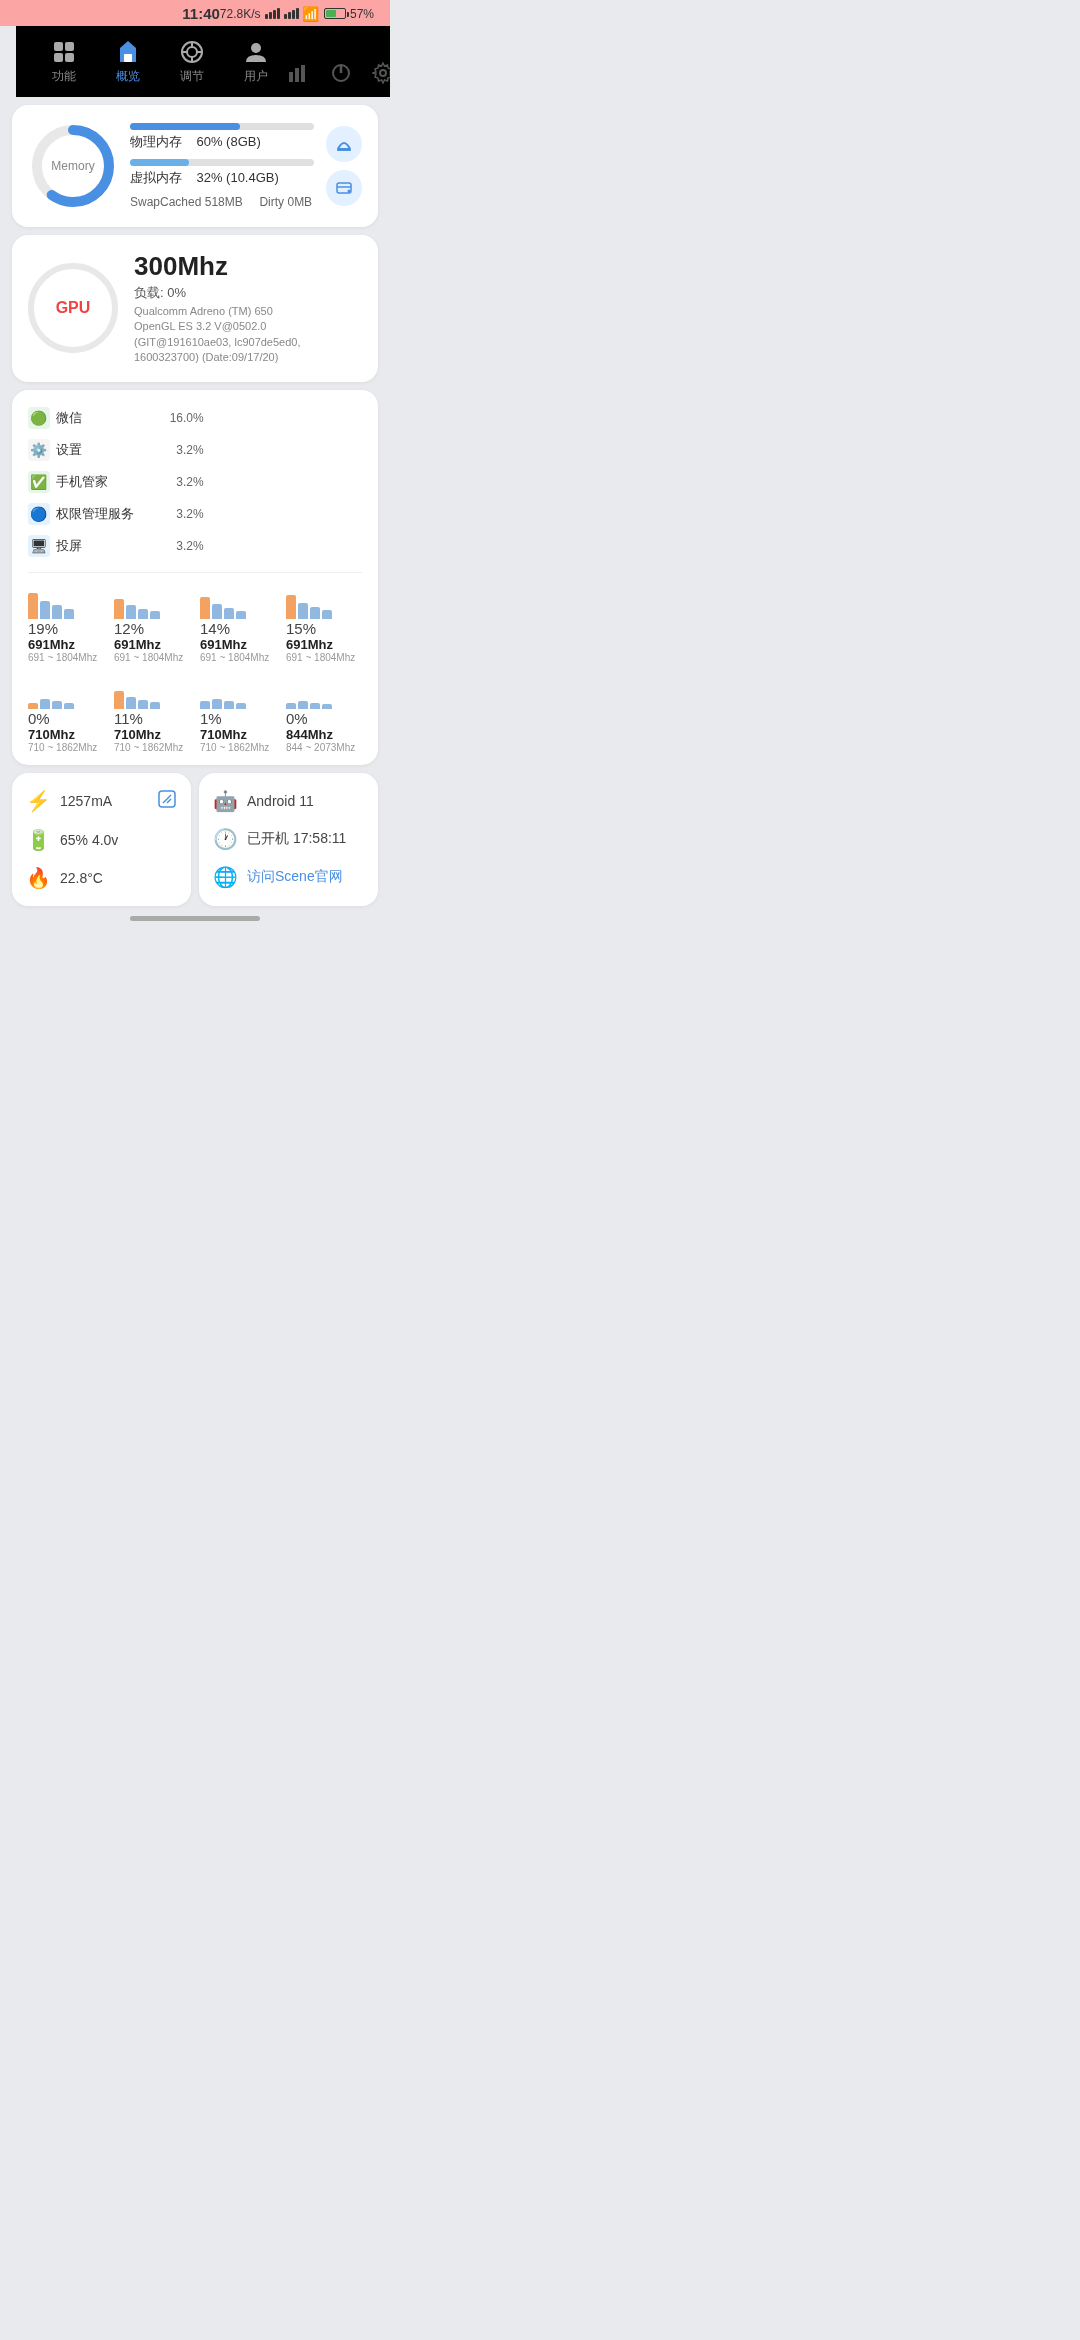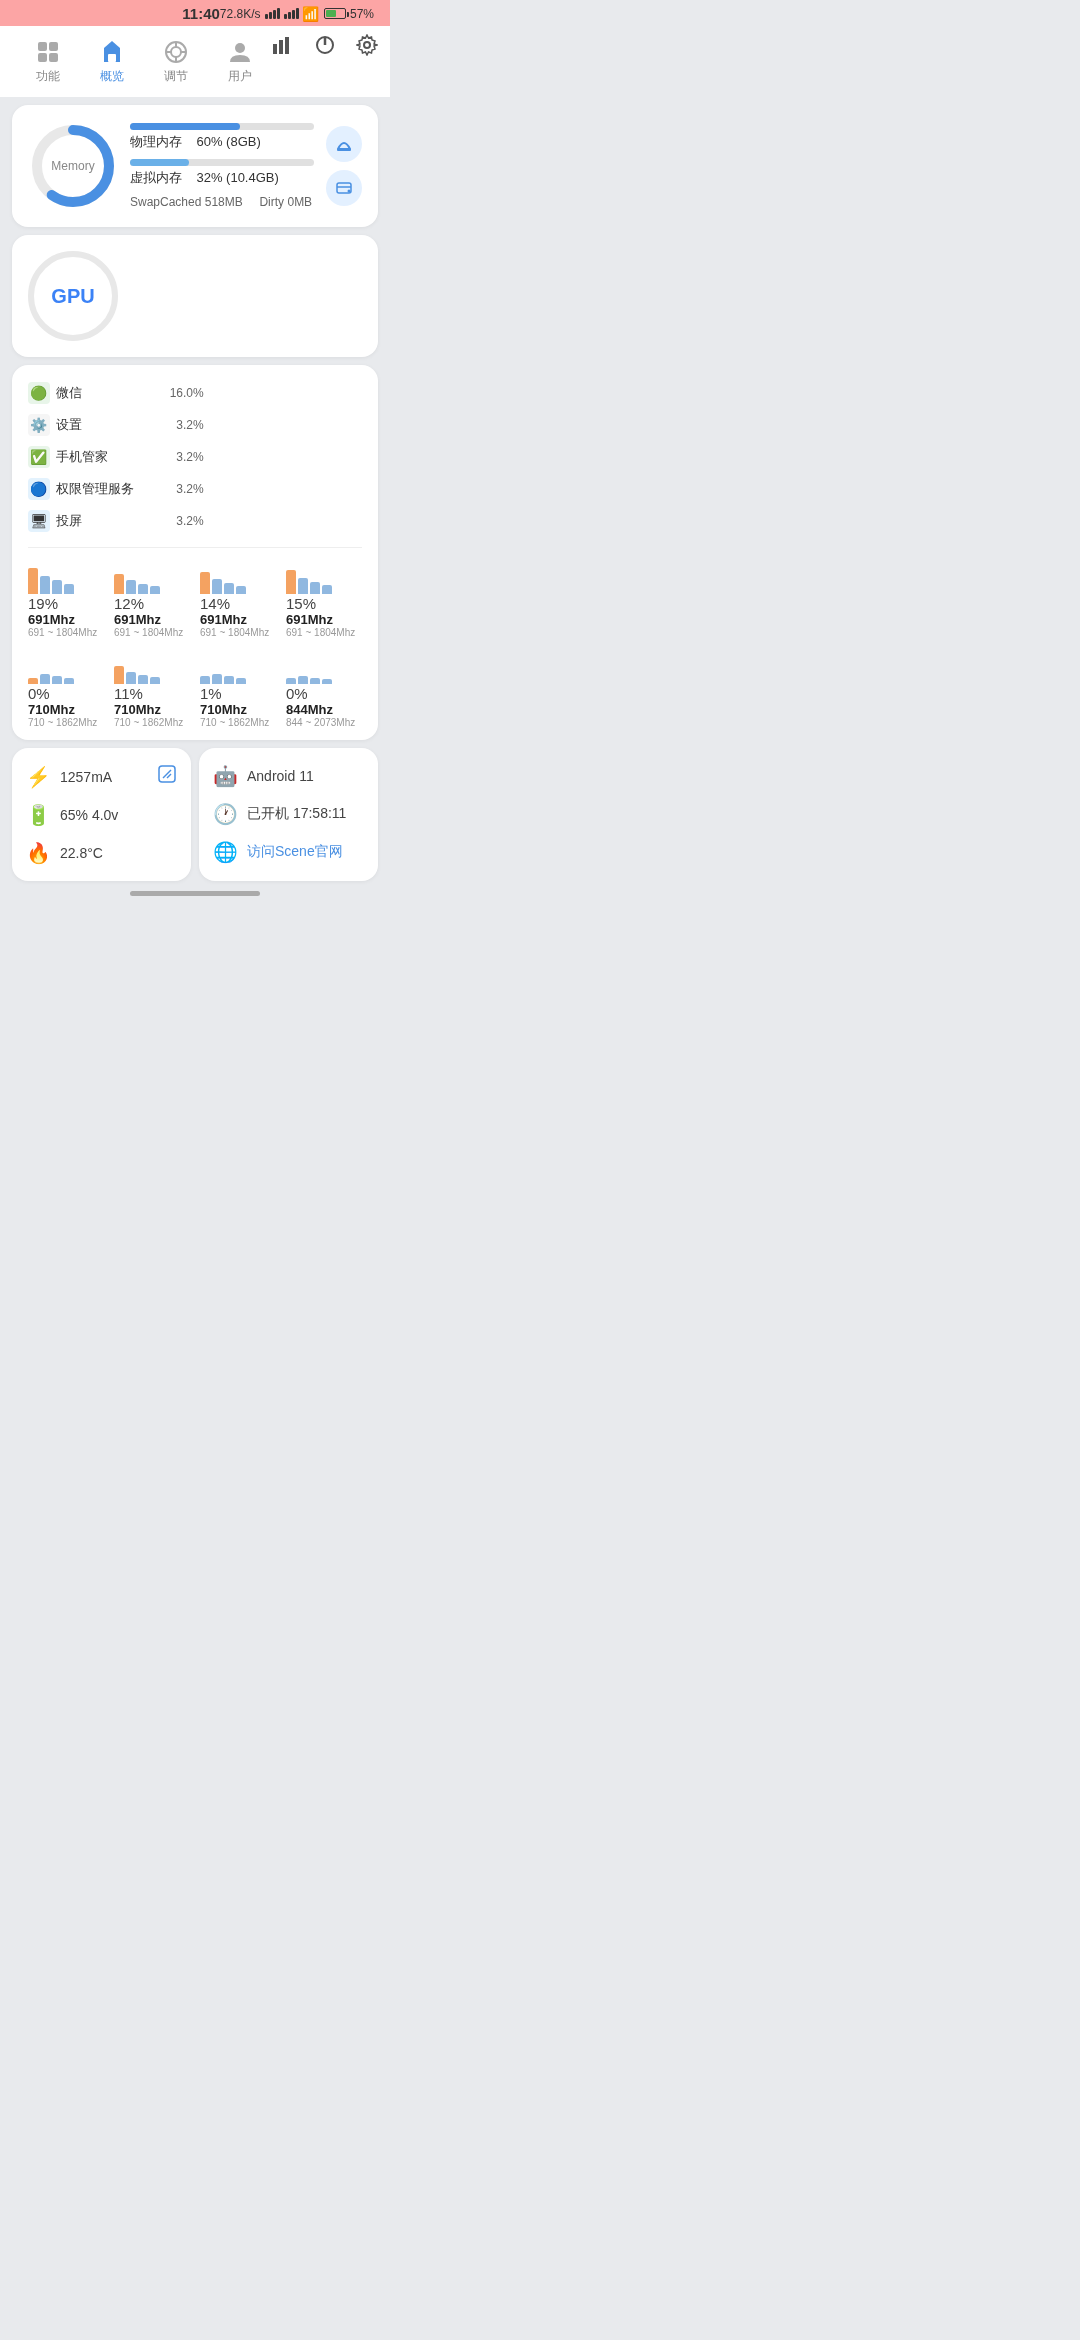"功能" .nav-tabs { align-items: flex-start -> flex-end; background: #ffffff -> #000000; margin-left: none -> 16px }
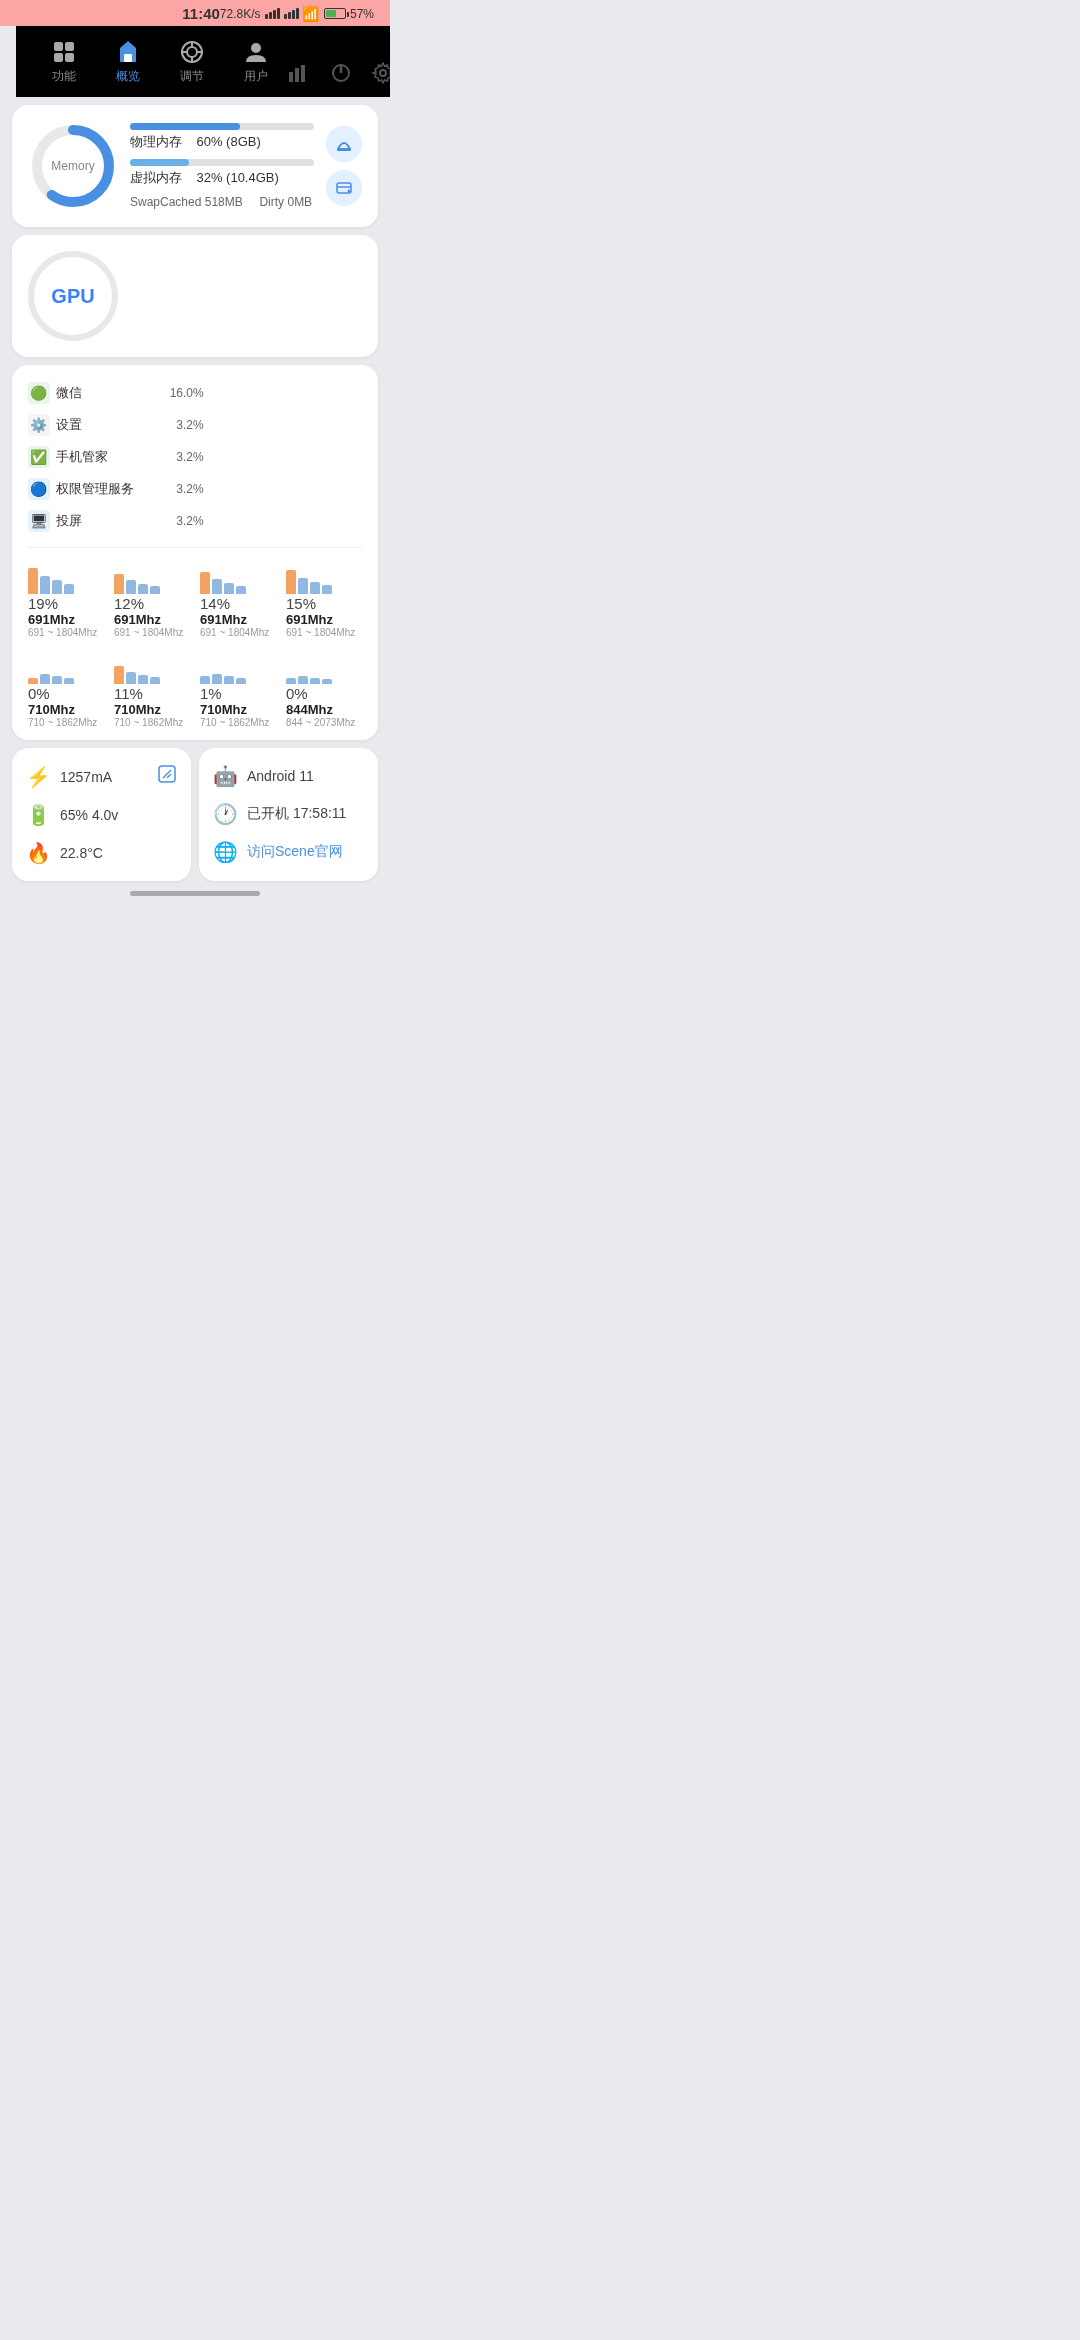"300Mhz" div.gpu-info { html: none -> <div> <div>300Mhz</div> <div>负载: 0%</div> <div>Qualcomm Adreno (TM) 650<br>OpenGL ES 3.2 V@0502.0 (GIT@191610ae03, lc907de5ed0, 1600323700) (Date:09/17/20)</div> </div> }
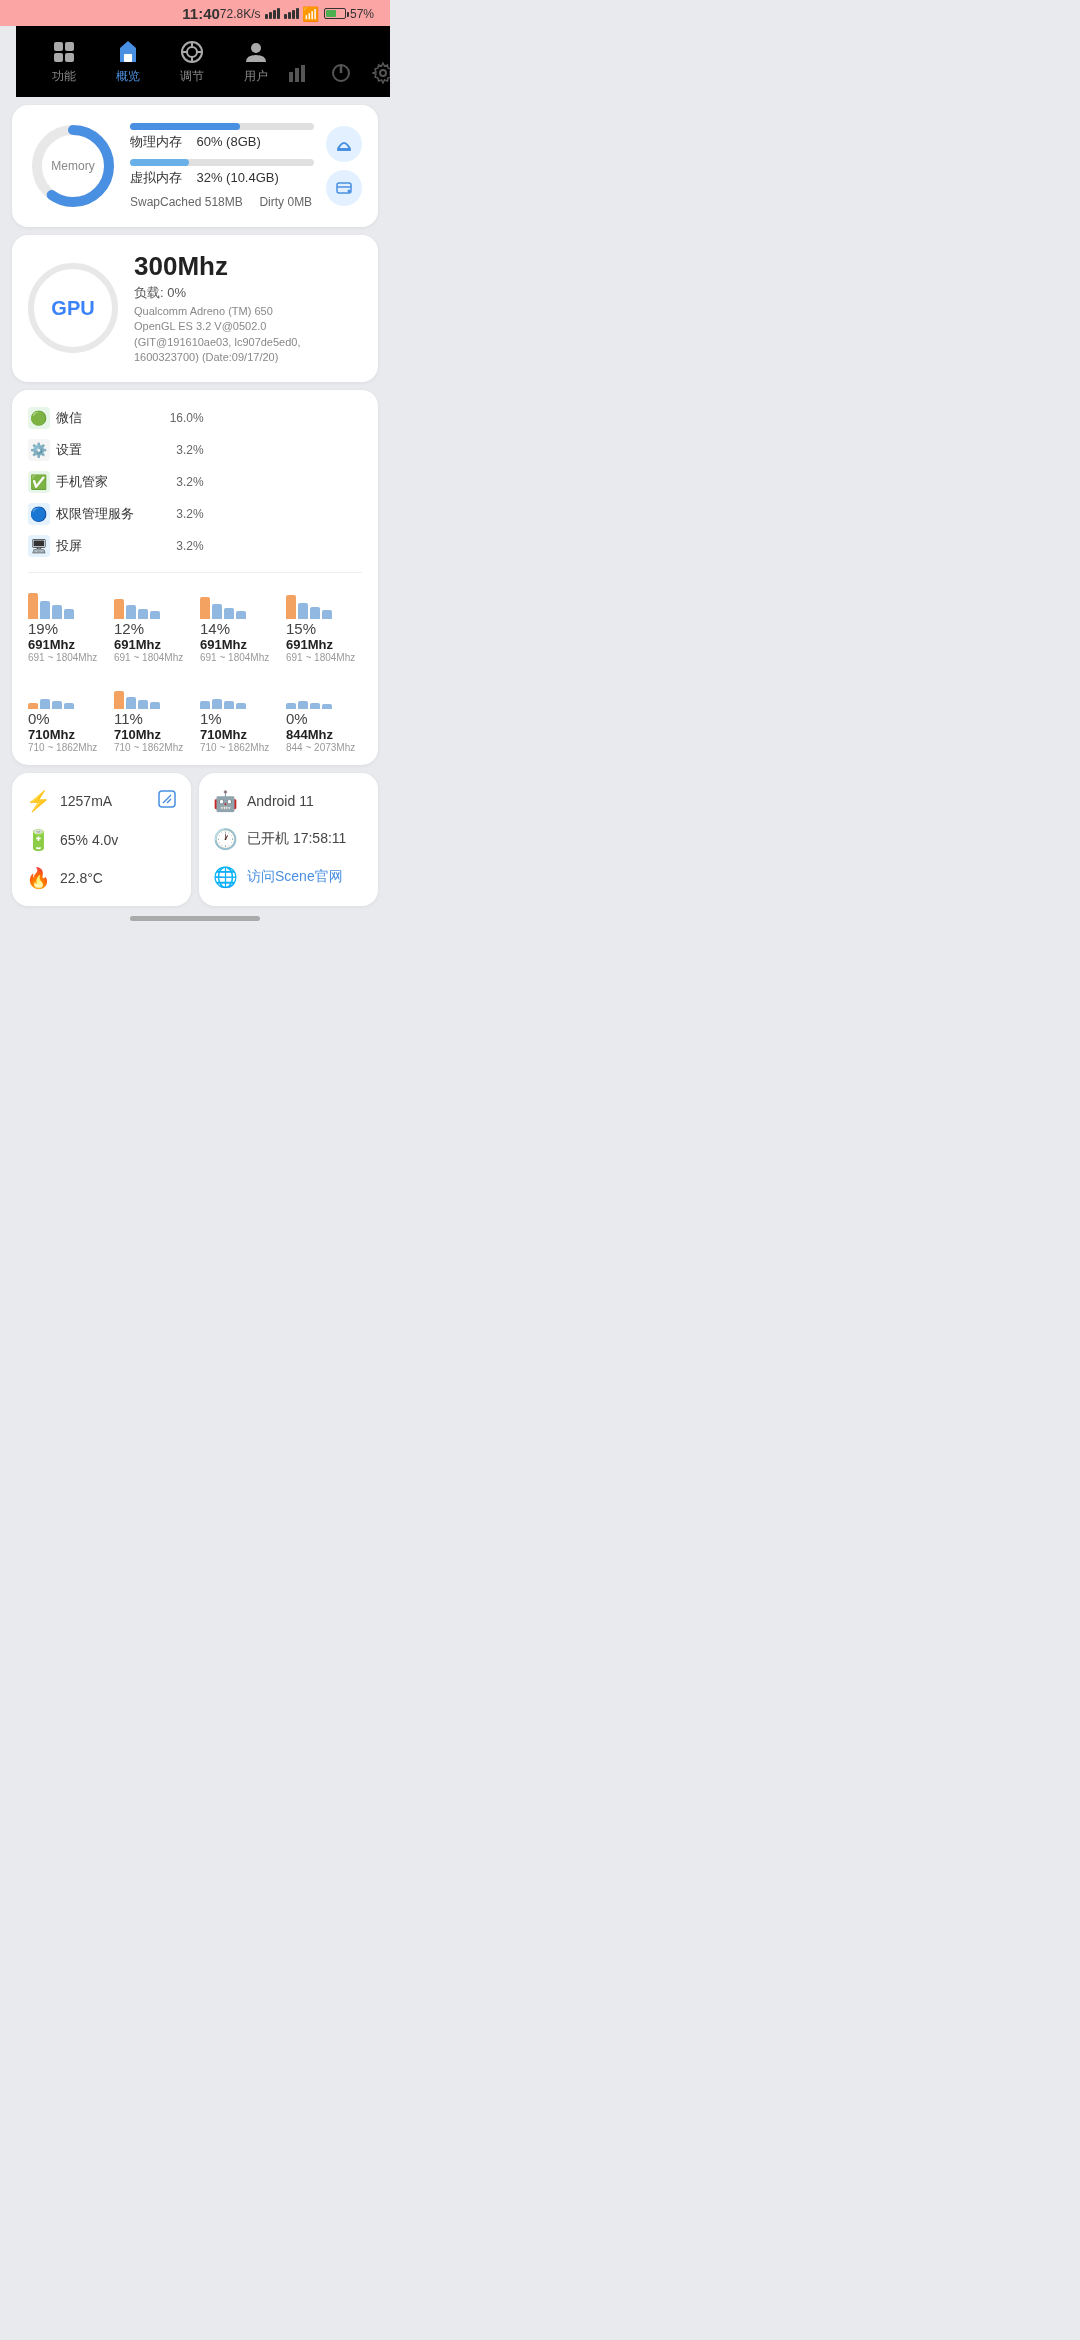"GPU" .gpu-circle { color: #3b82f6 -> #ef4444; font-size: 20px -> 16px }
